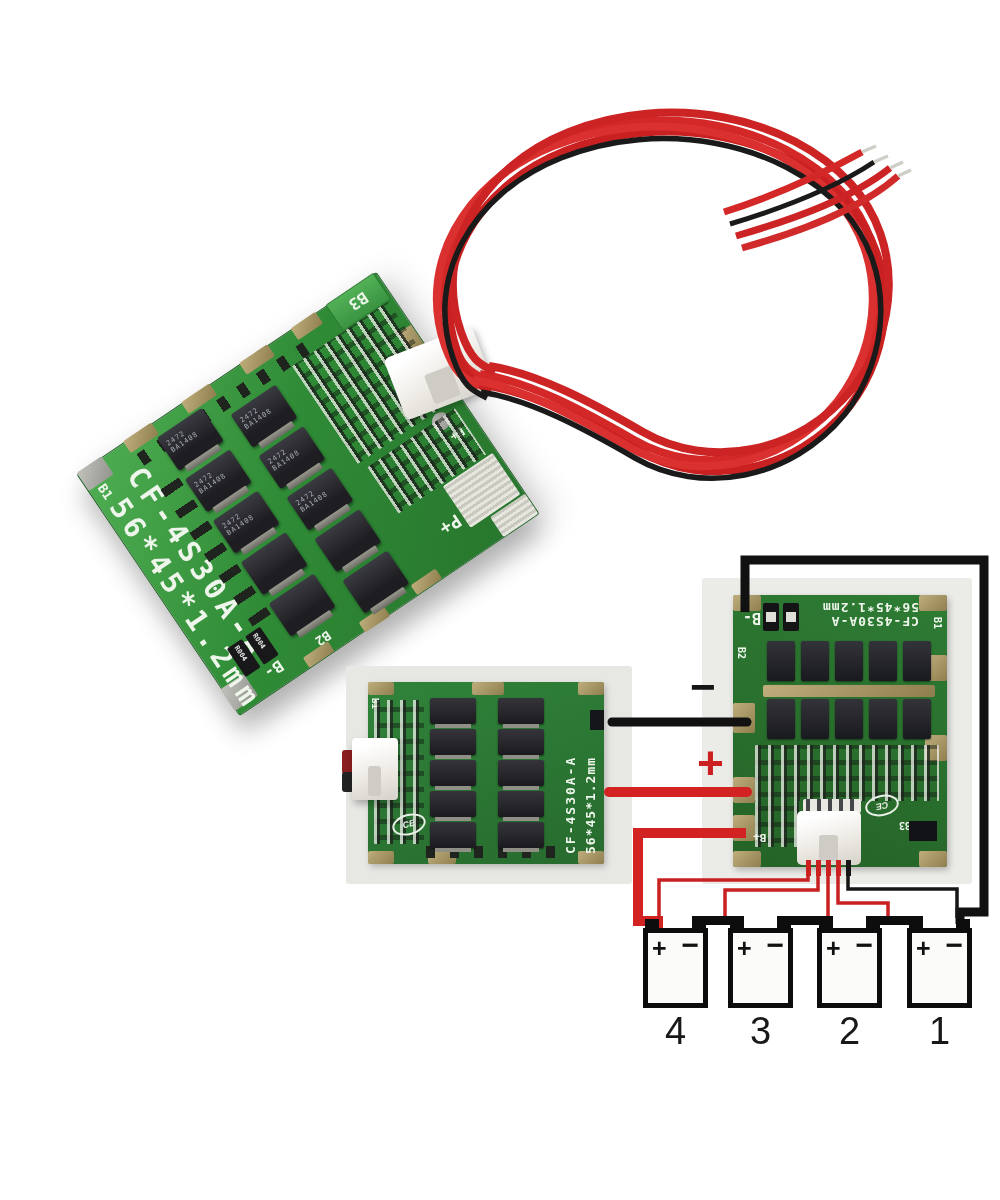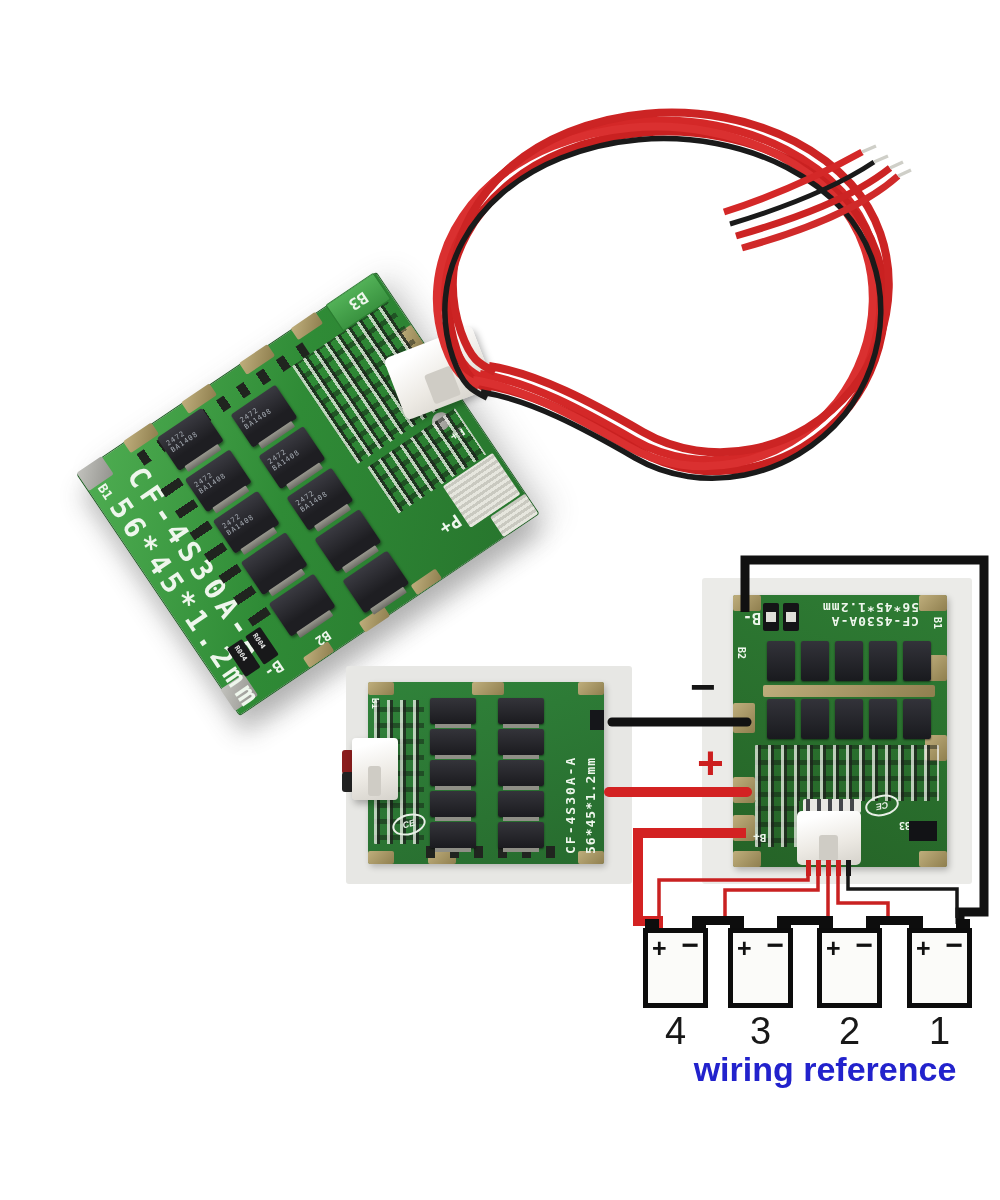"wiring reference" div.caption { html: <div>wiring reference</div> -> none }
